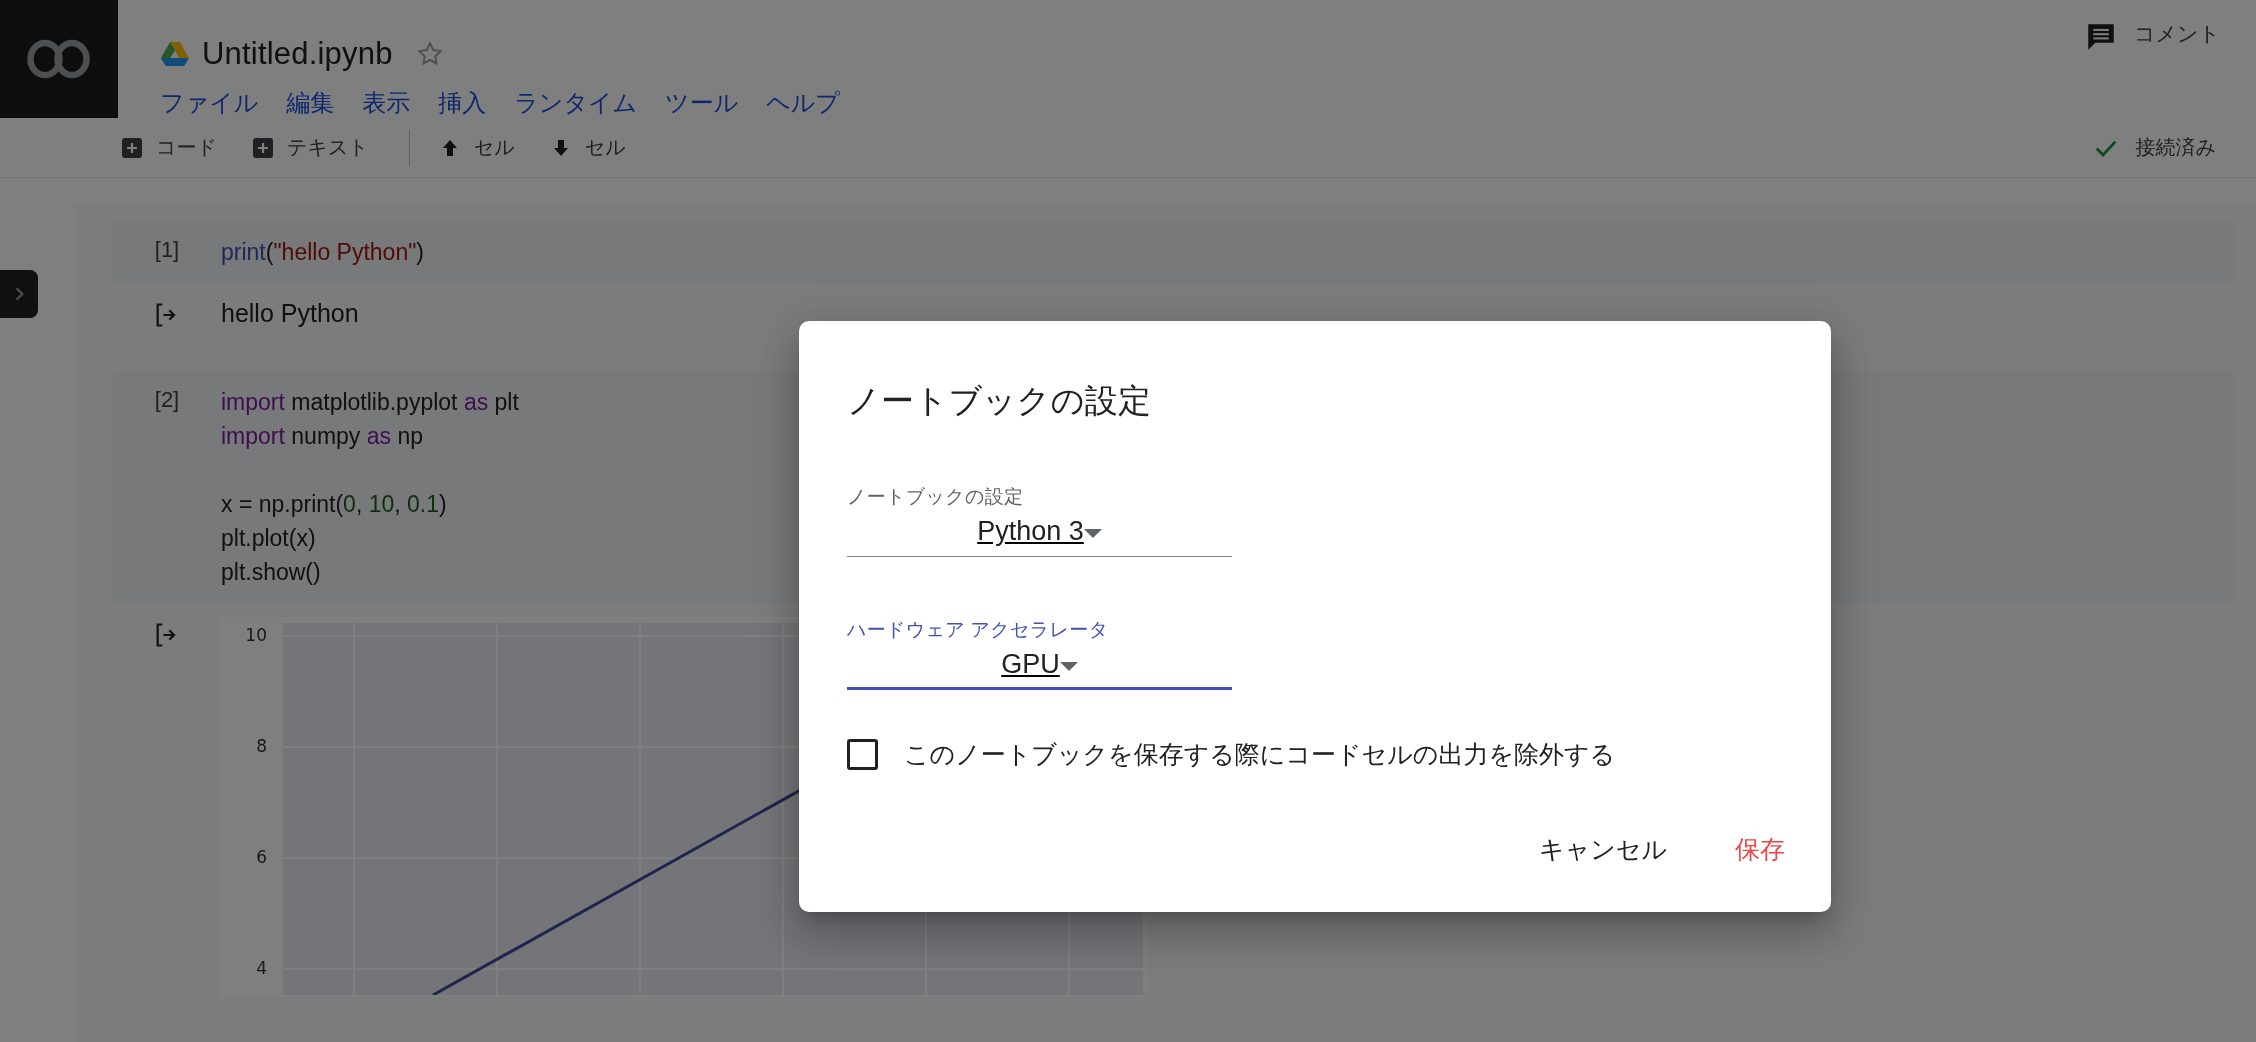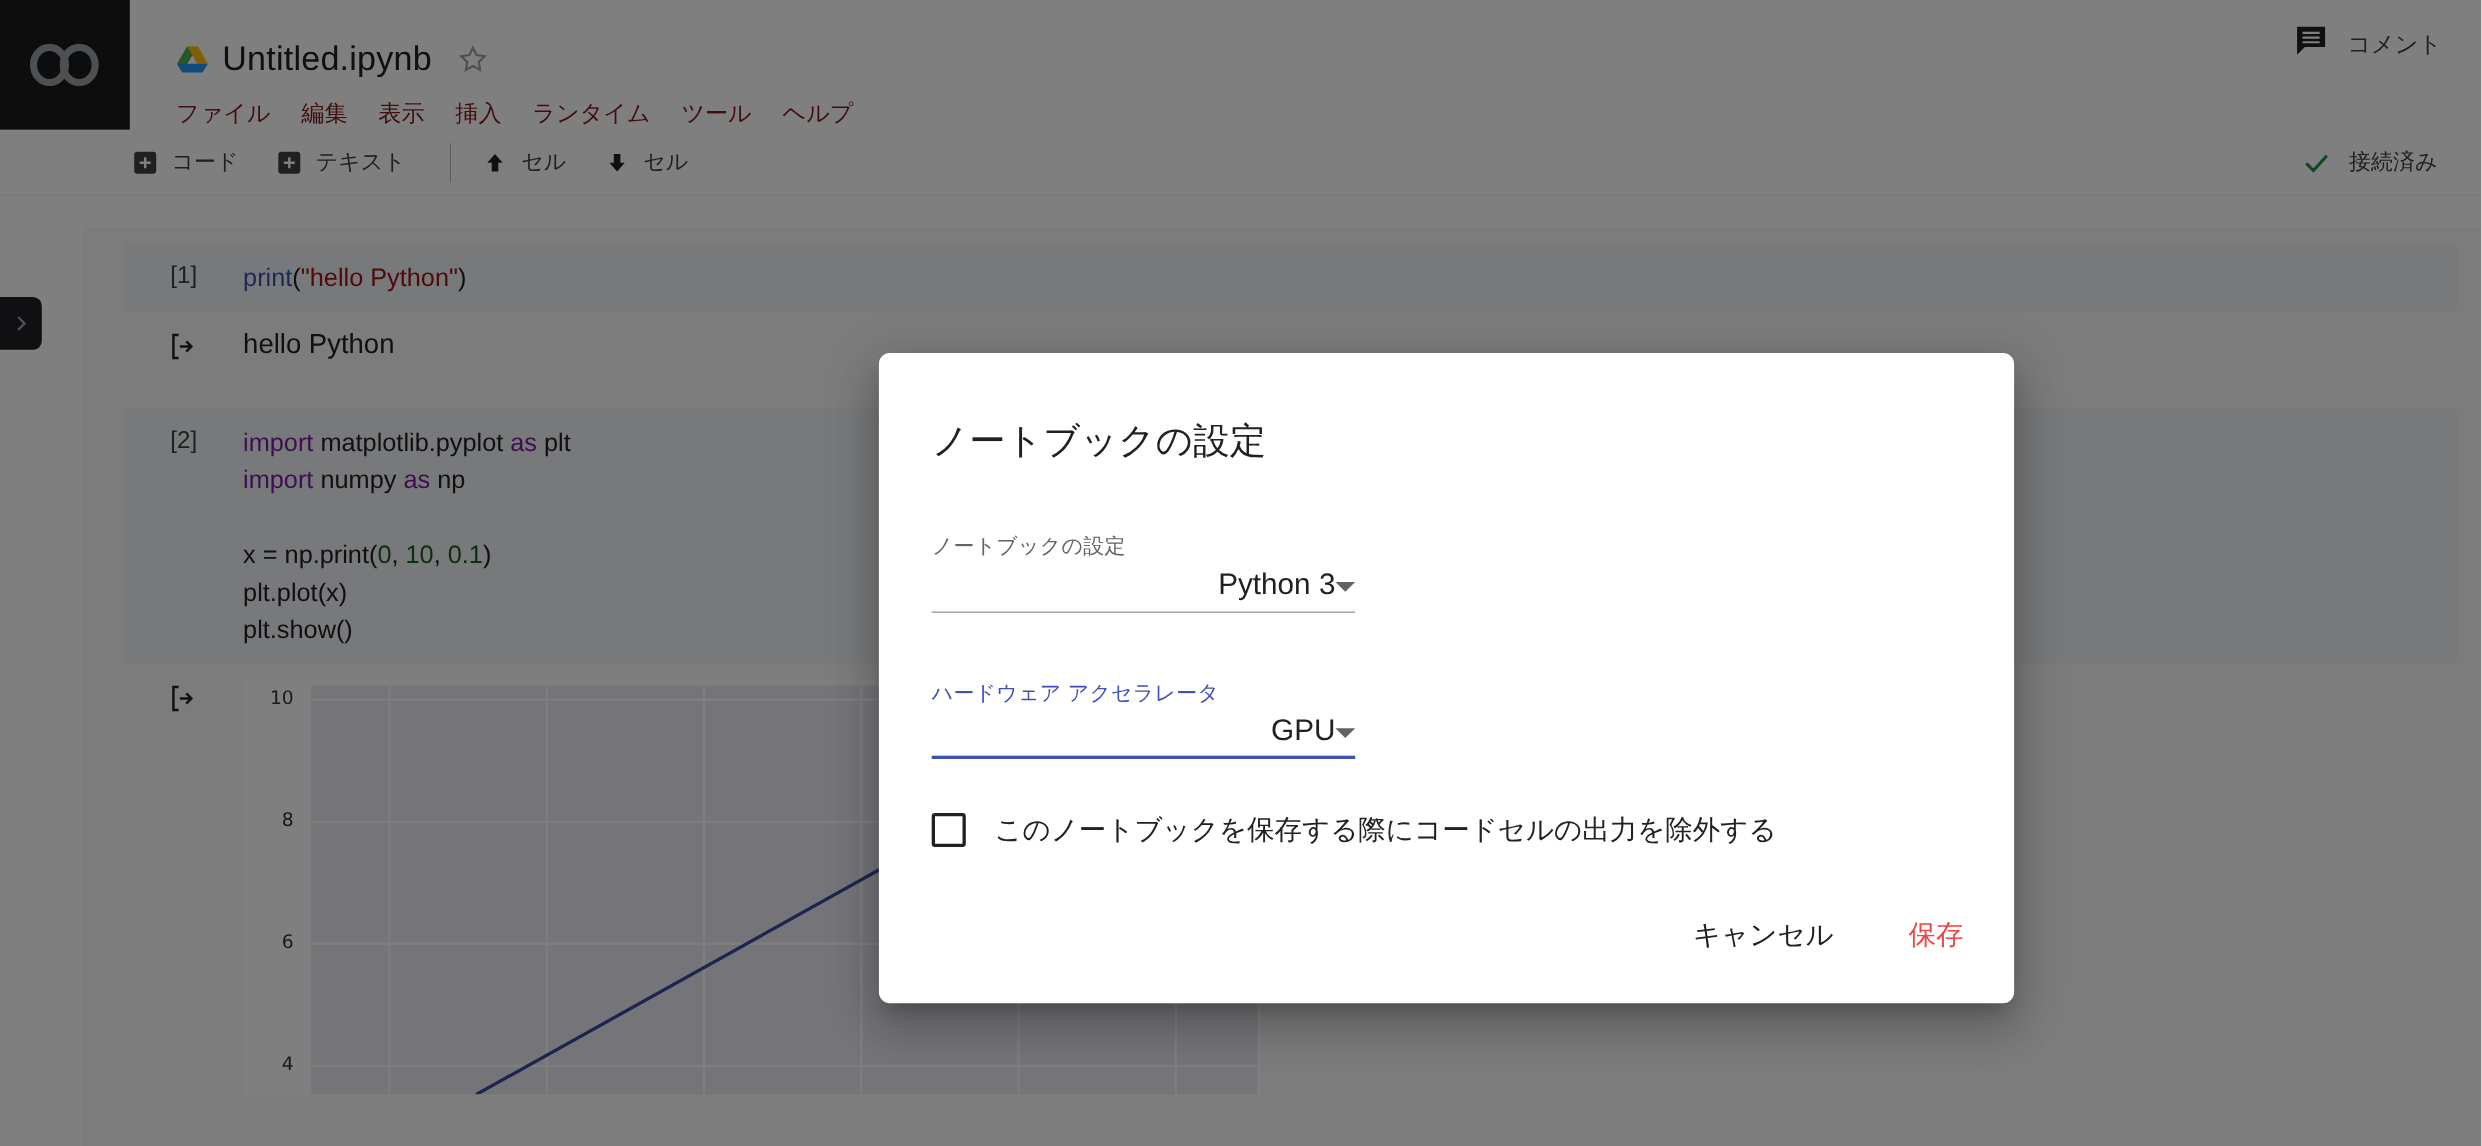"コメント" .comment-btn { align-items: flex-end -> flex-start }
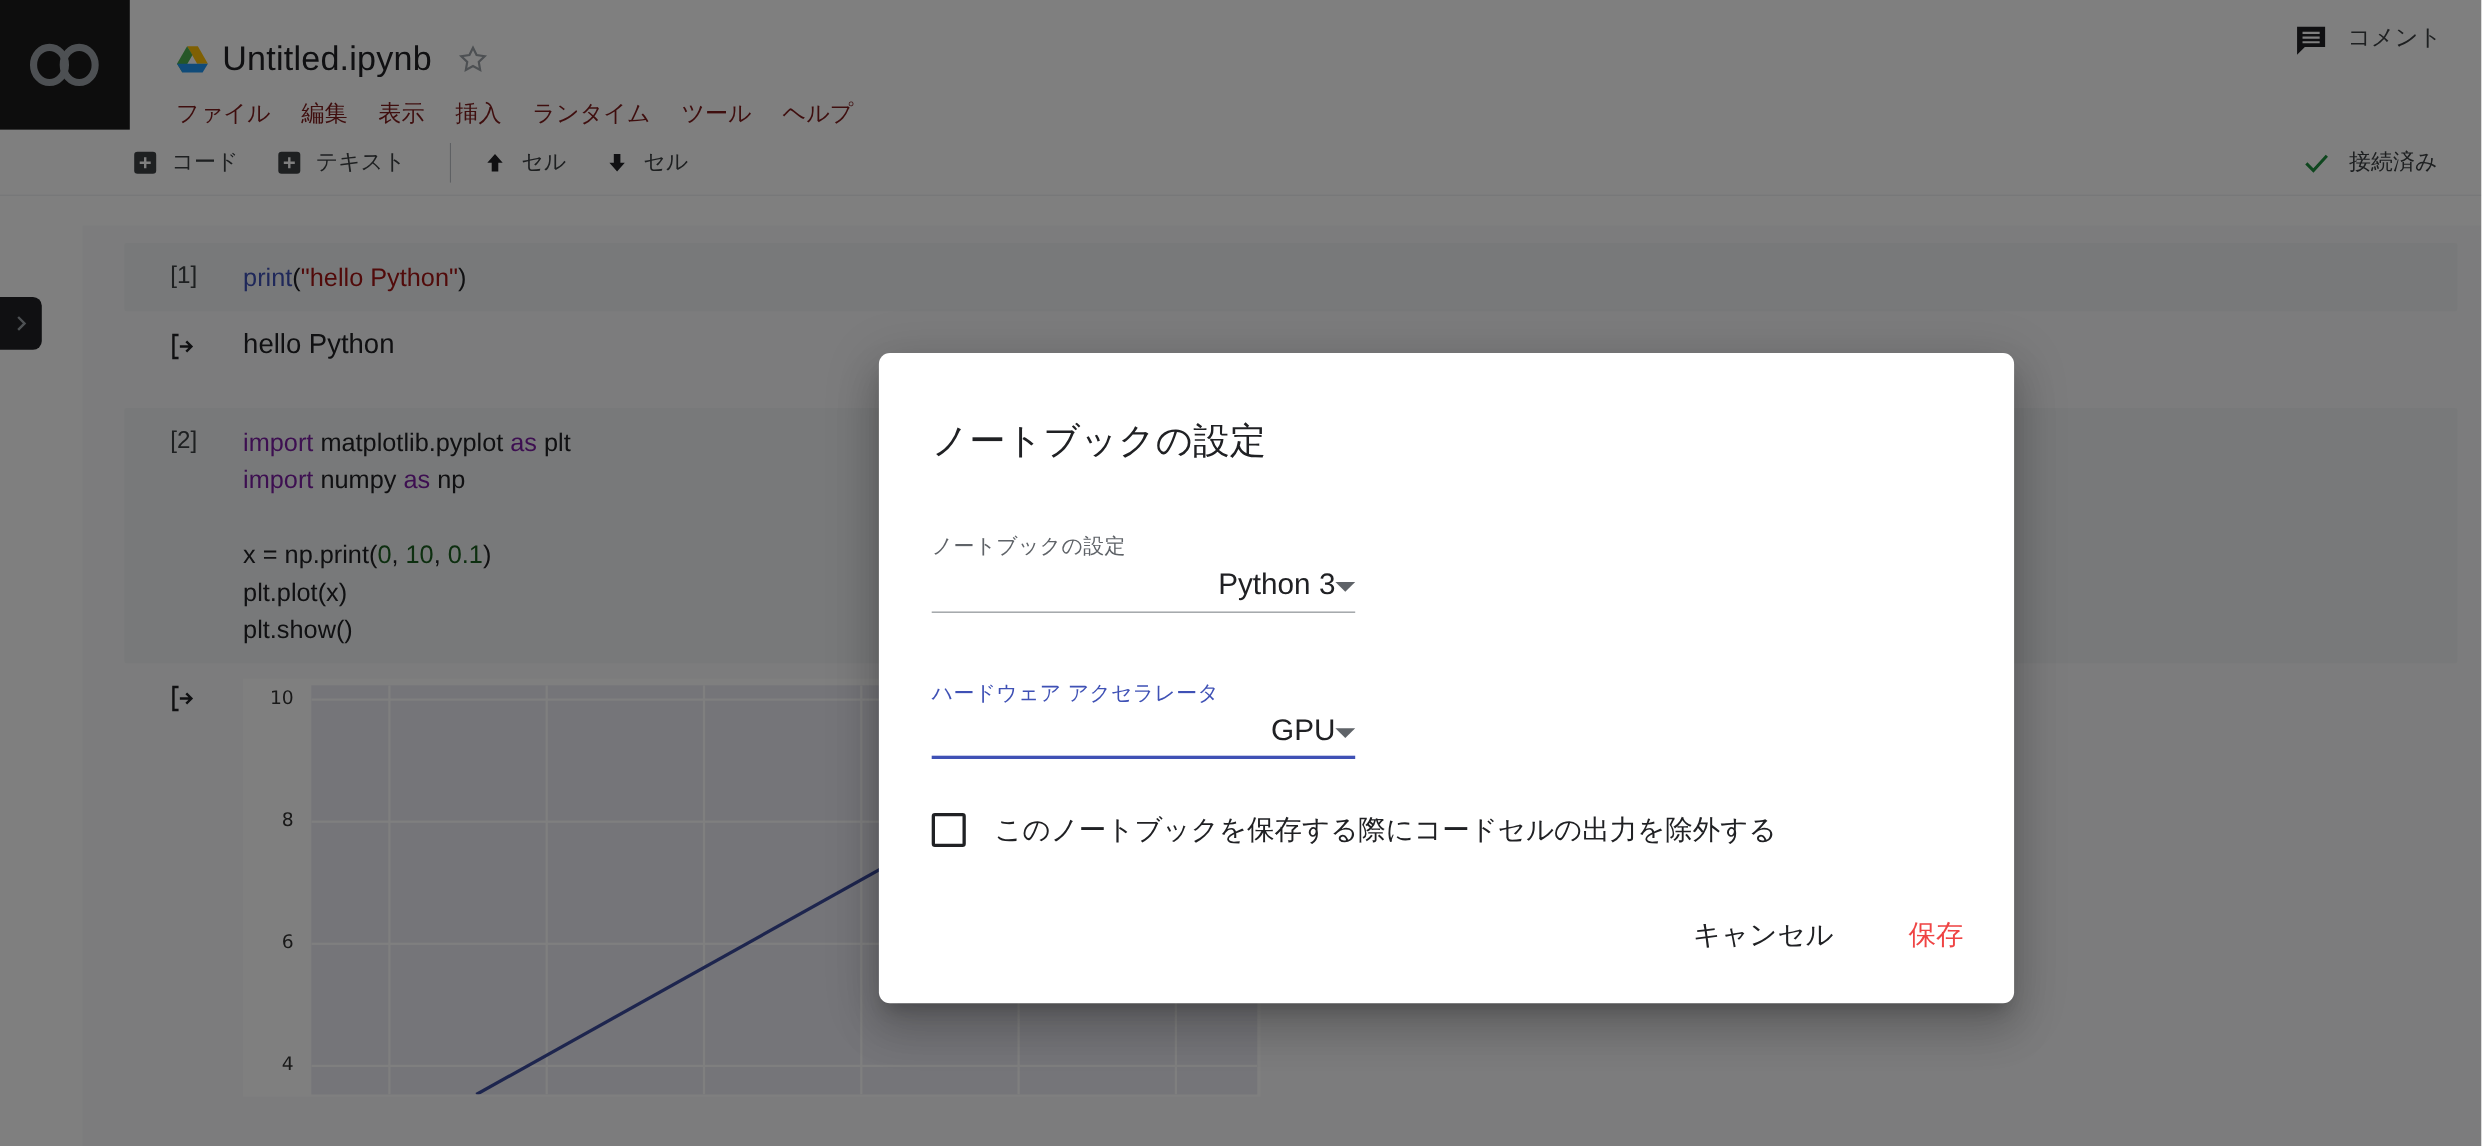"ファイル" .menu-item { color: #7f1d1d -> #1d4ed8; font-size: 21px -> 24px }
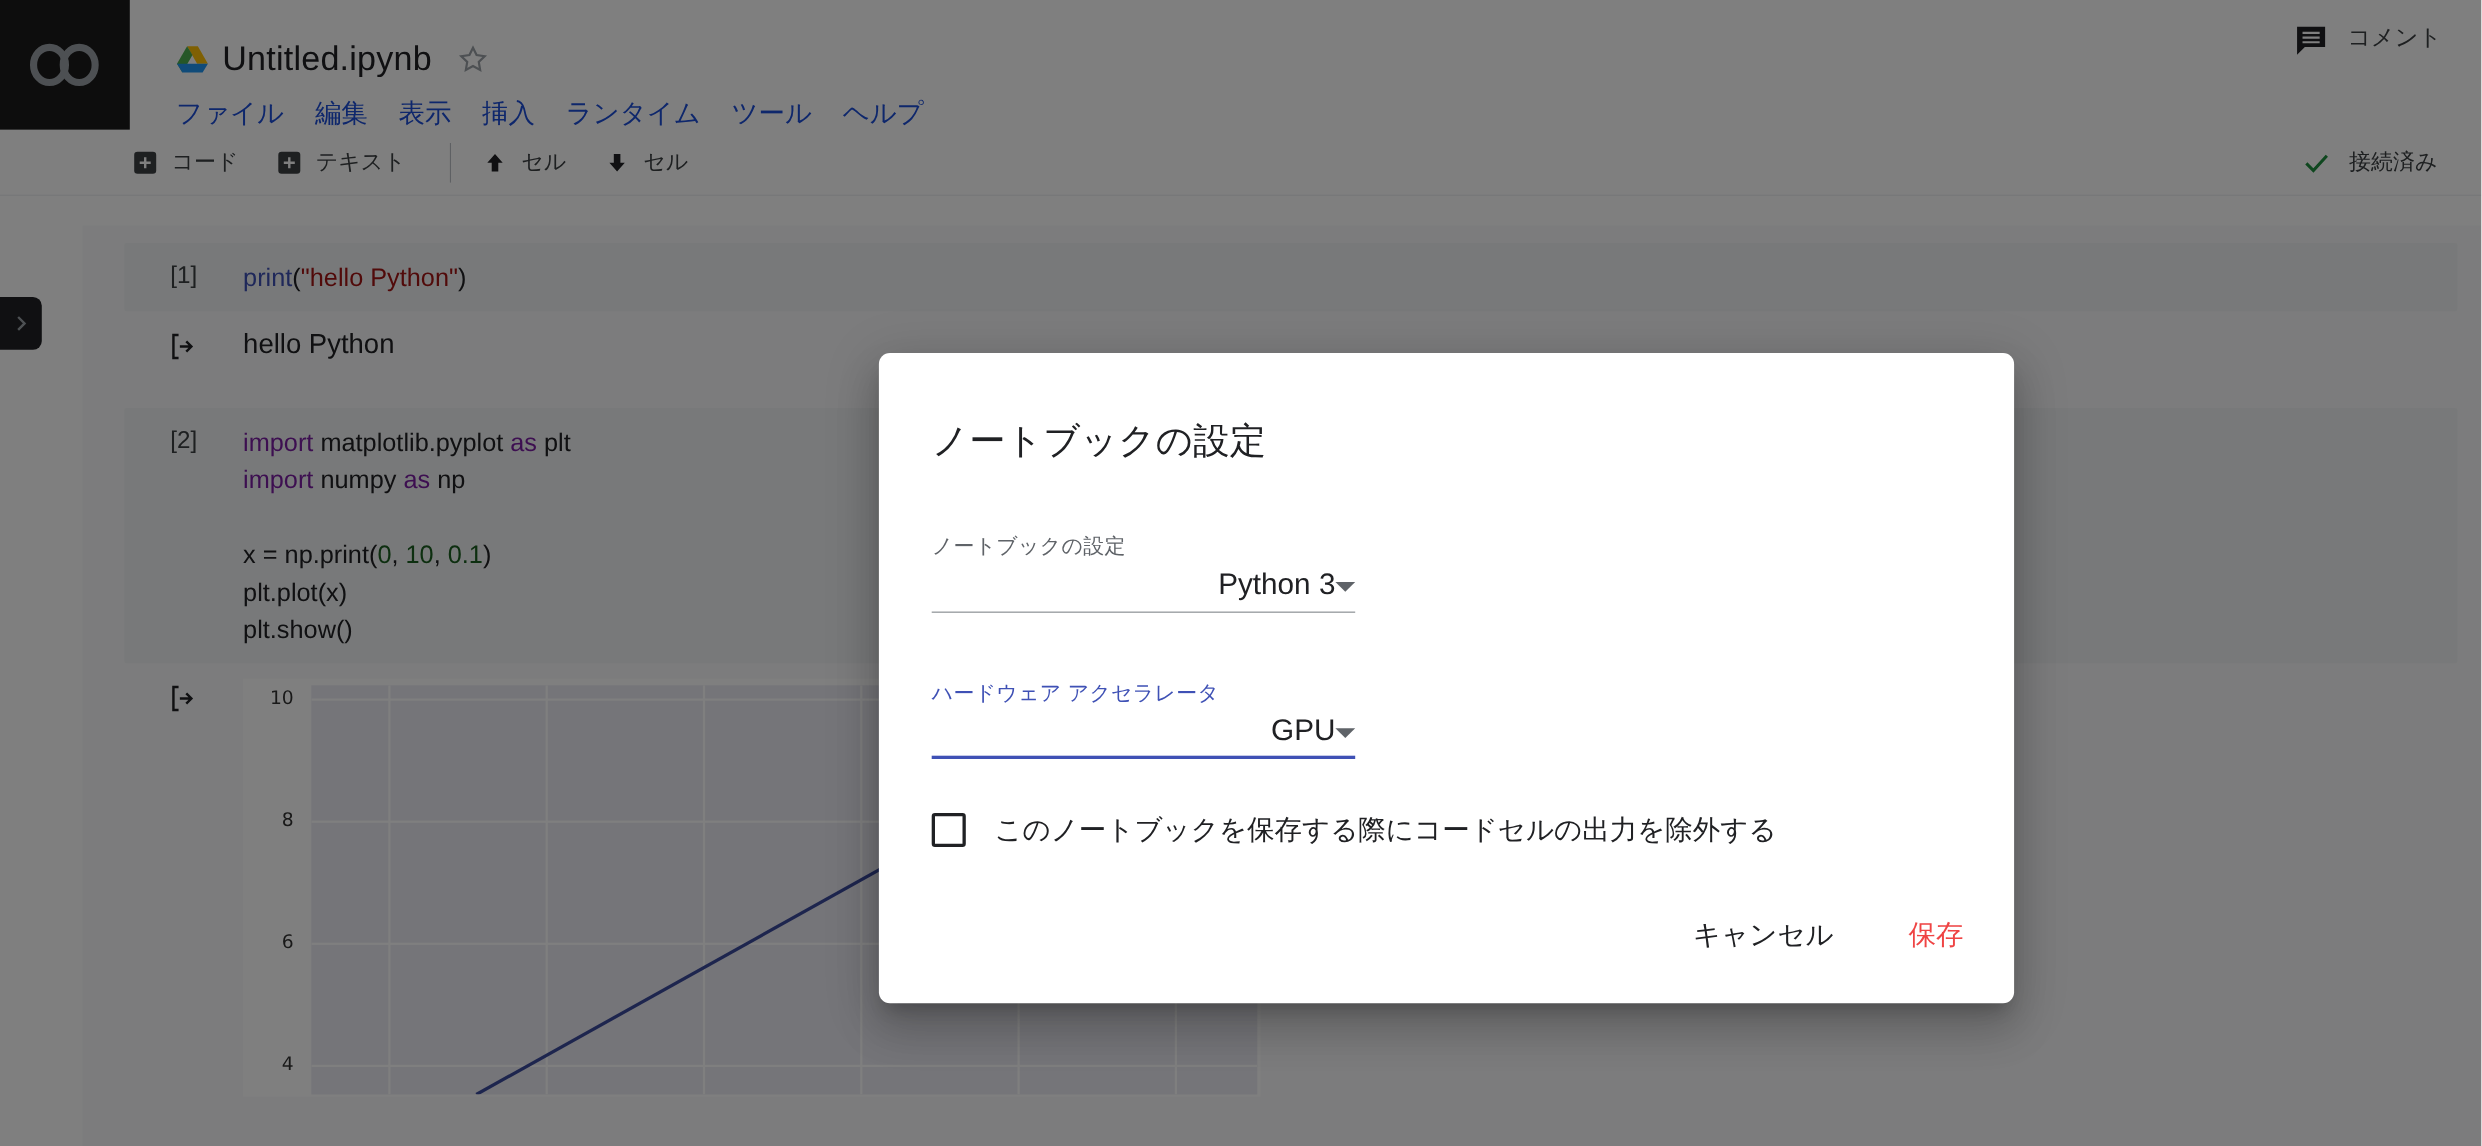"Python 3" .select-row { justify-content: flex-end -> center; text-decoration: none -> underline }
